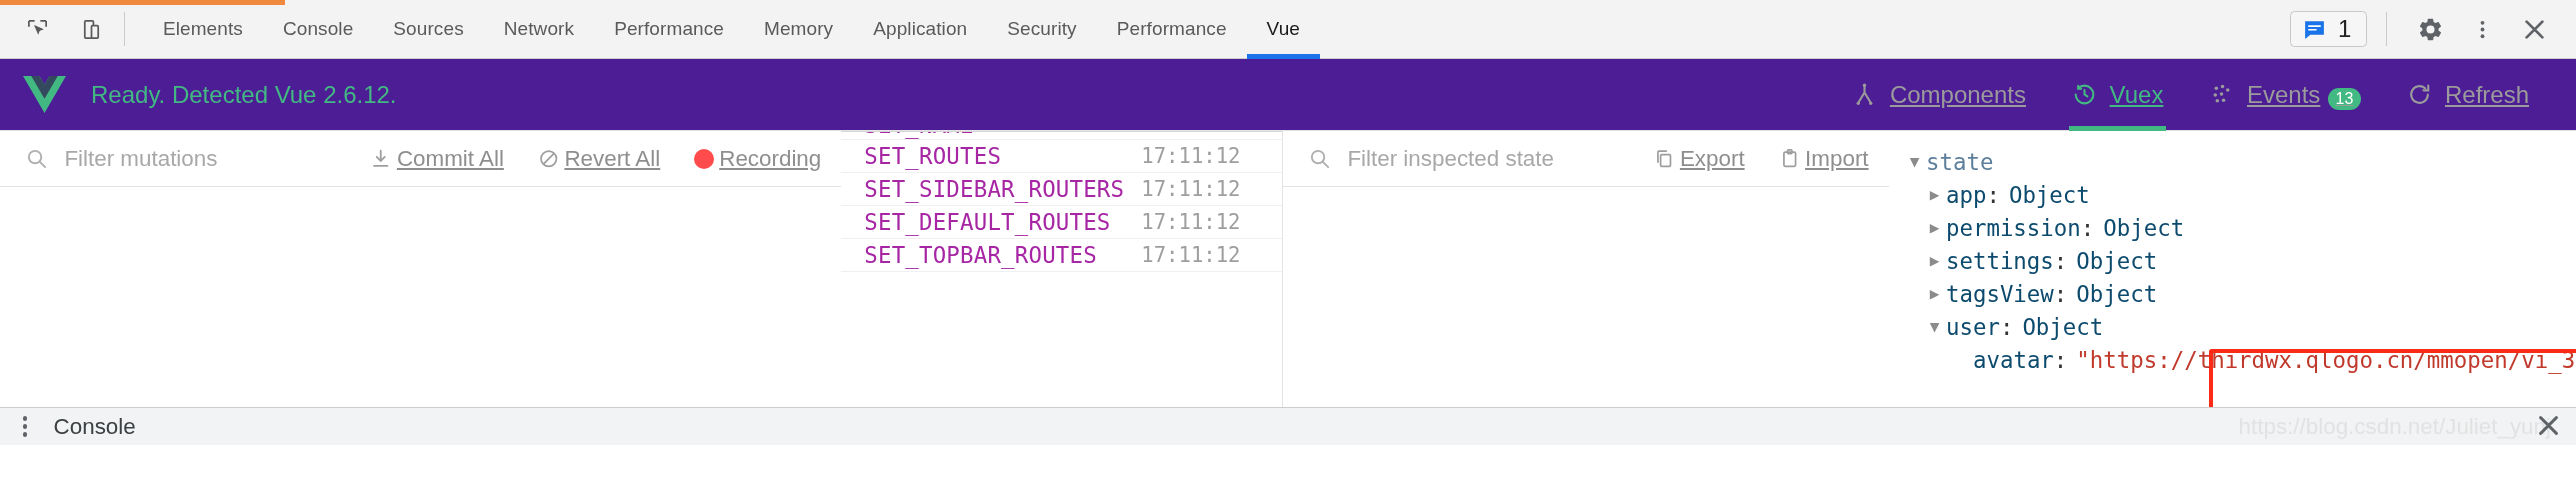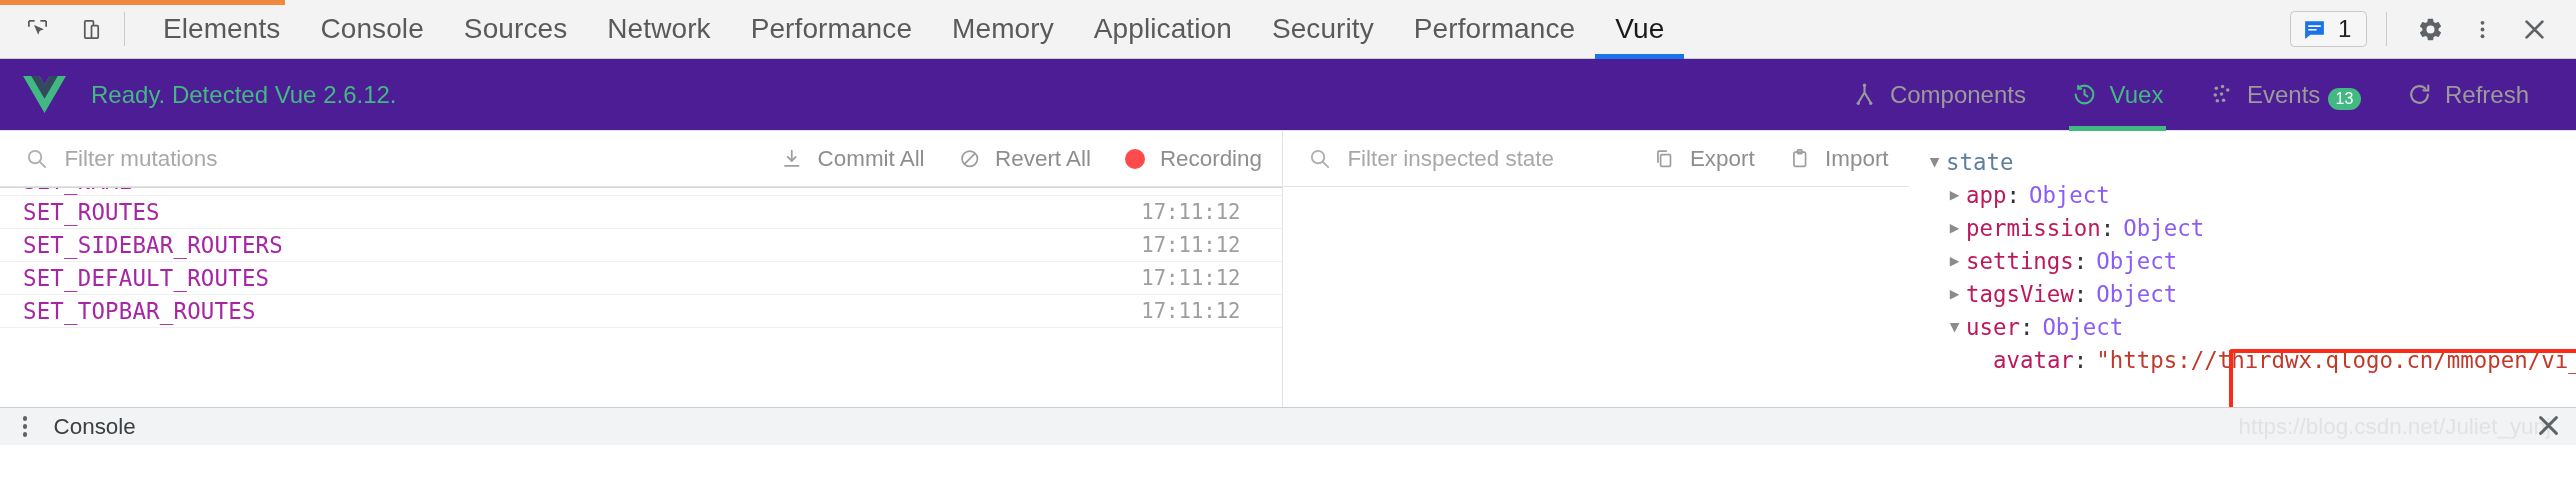"Elements" .panel-tab { font-size: 28px -> 19px }
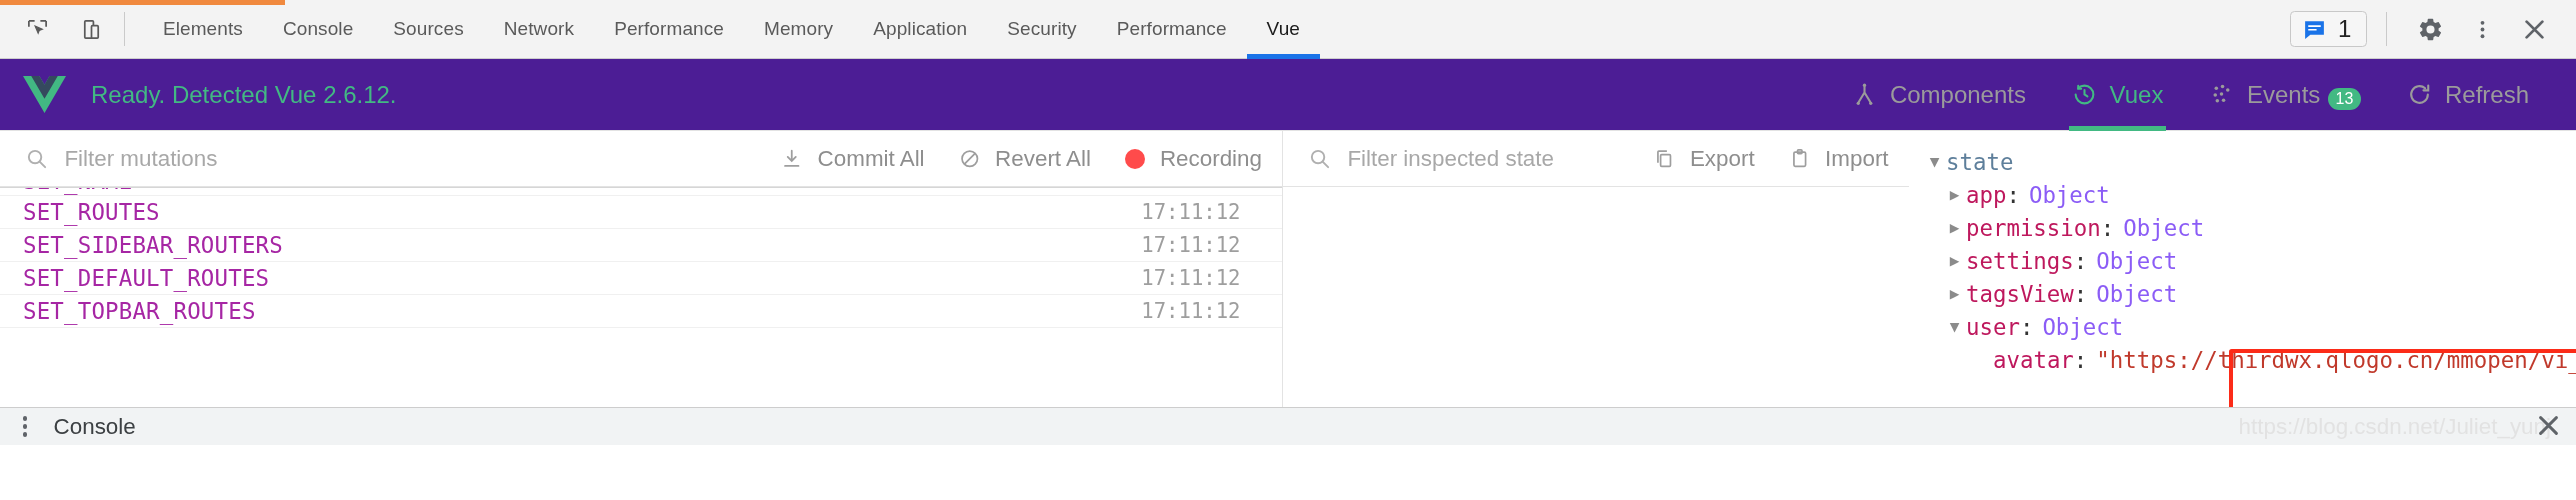"Components" .vue-nav-item { text-decoration: none -> underline }
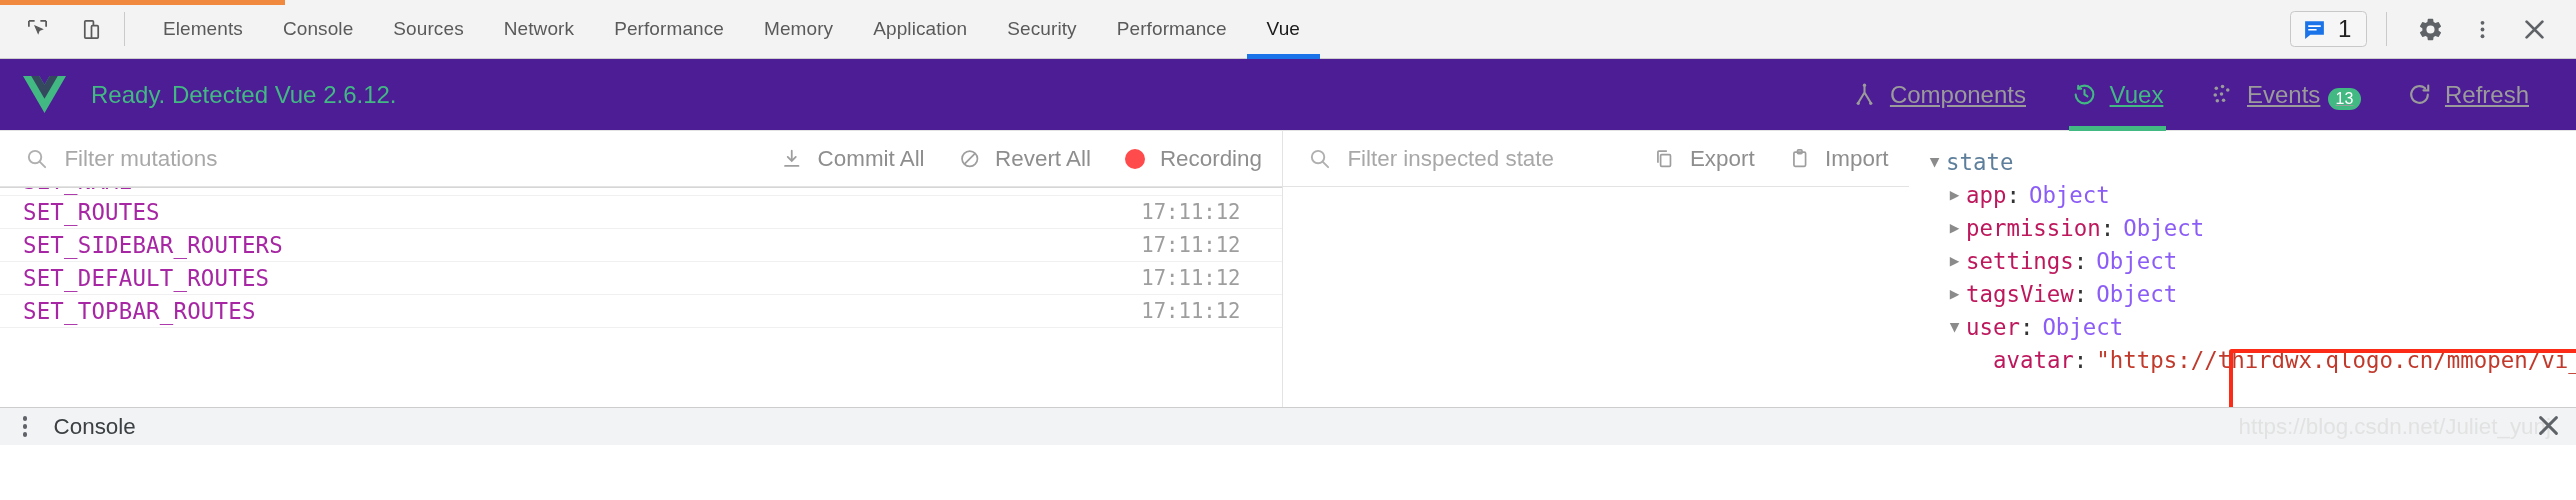"Filter mutations" .pane-left { flex-direction: column -> row }
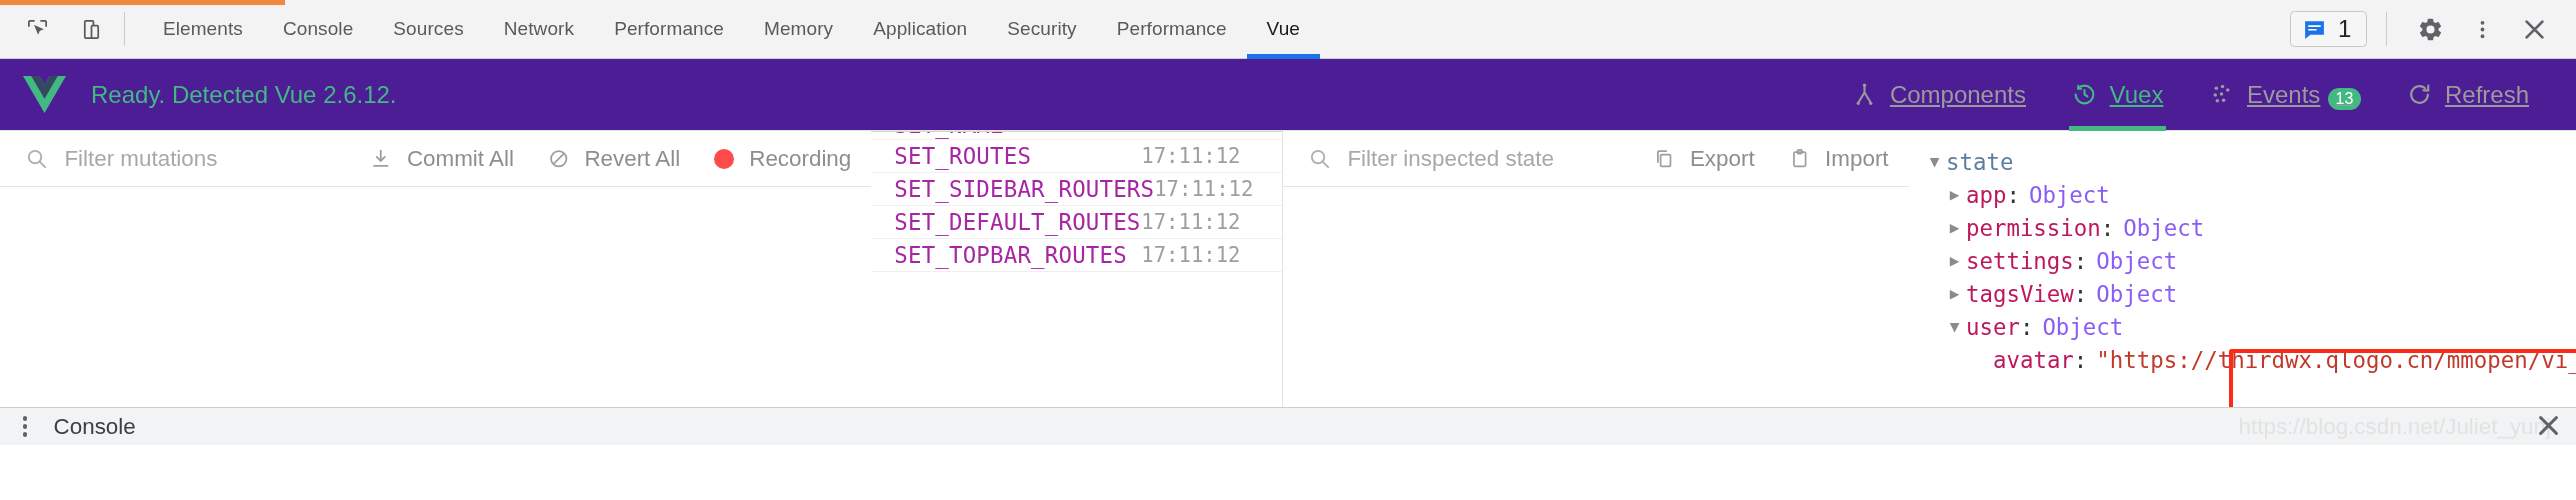"Commit All" .bar-action { gap: 15px -> 5px; text-decoration: none -> underline }
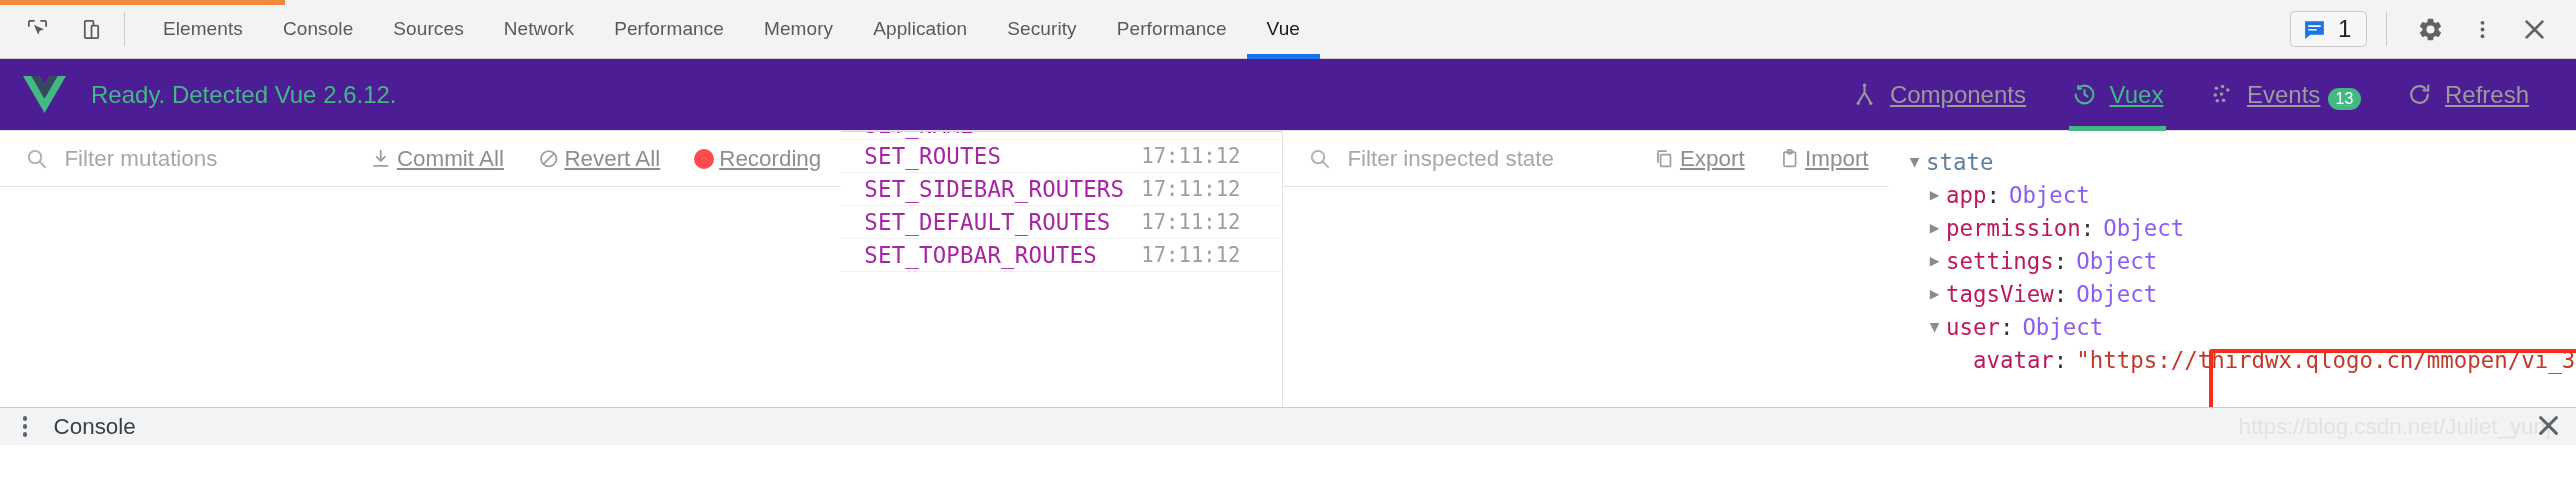"app" .tree-key { color: #be185d -> #0c4a6e }
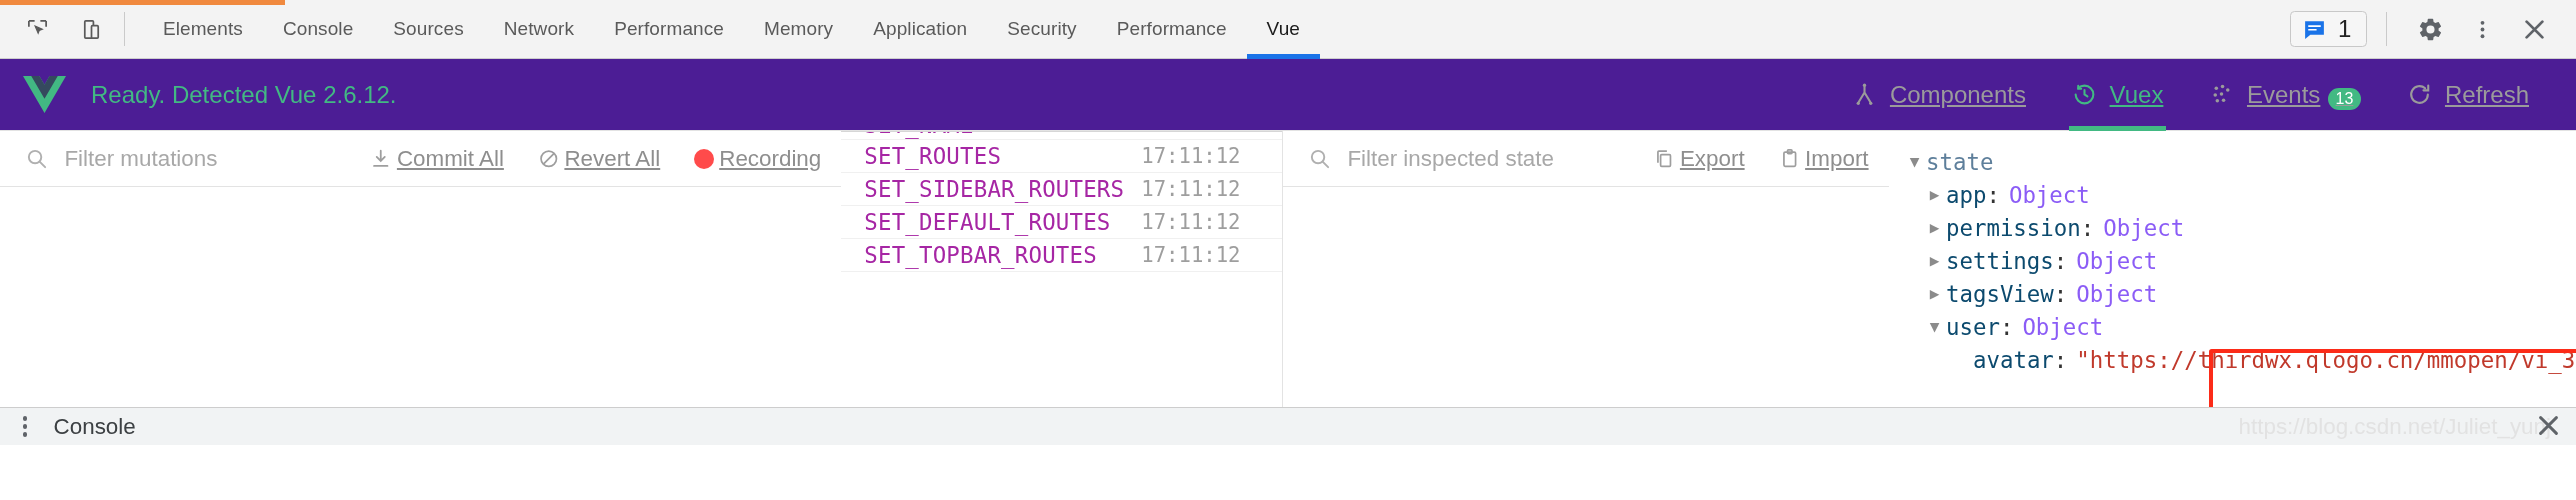"Object" .tree-type { color: #8b5cf6 -> #0c4a6e }
